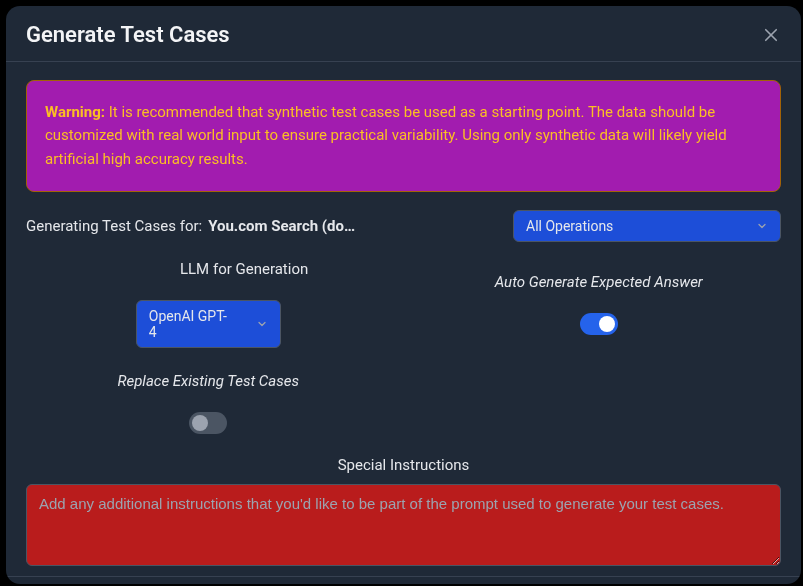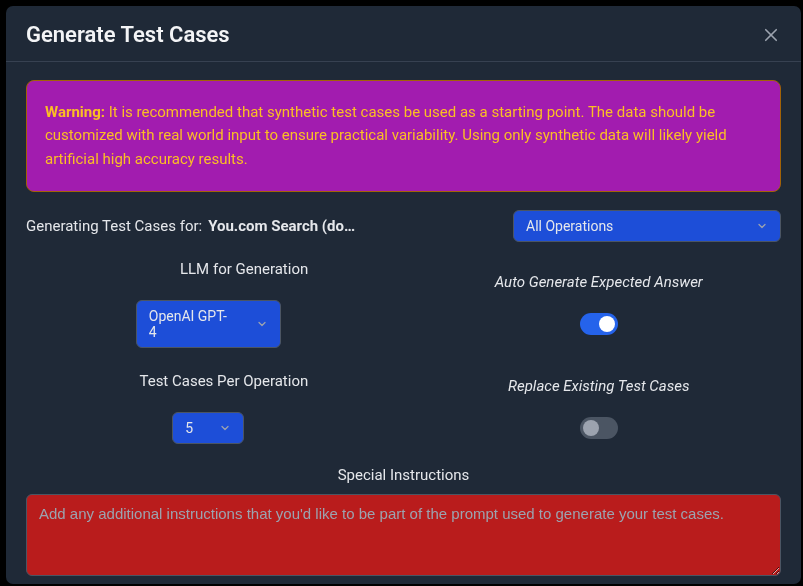"Generate Test Cases" .modal { border-radius: 7px -> 14px }
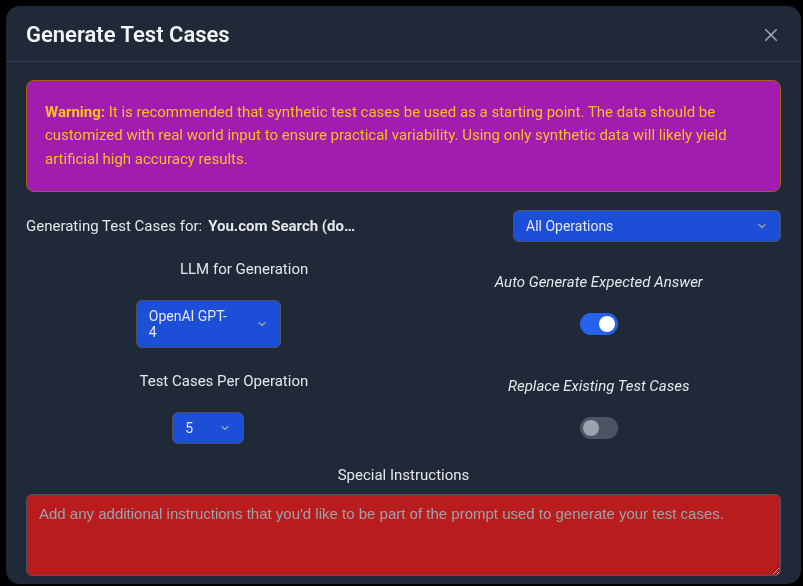"Test Cases Per Operation" div.field { html: <div> <span>Test Cases Per Operation</span> <div> <span>5</span> <svg> <polyline></polyline> </svg> </div> </div> -> none }
